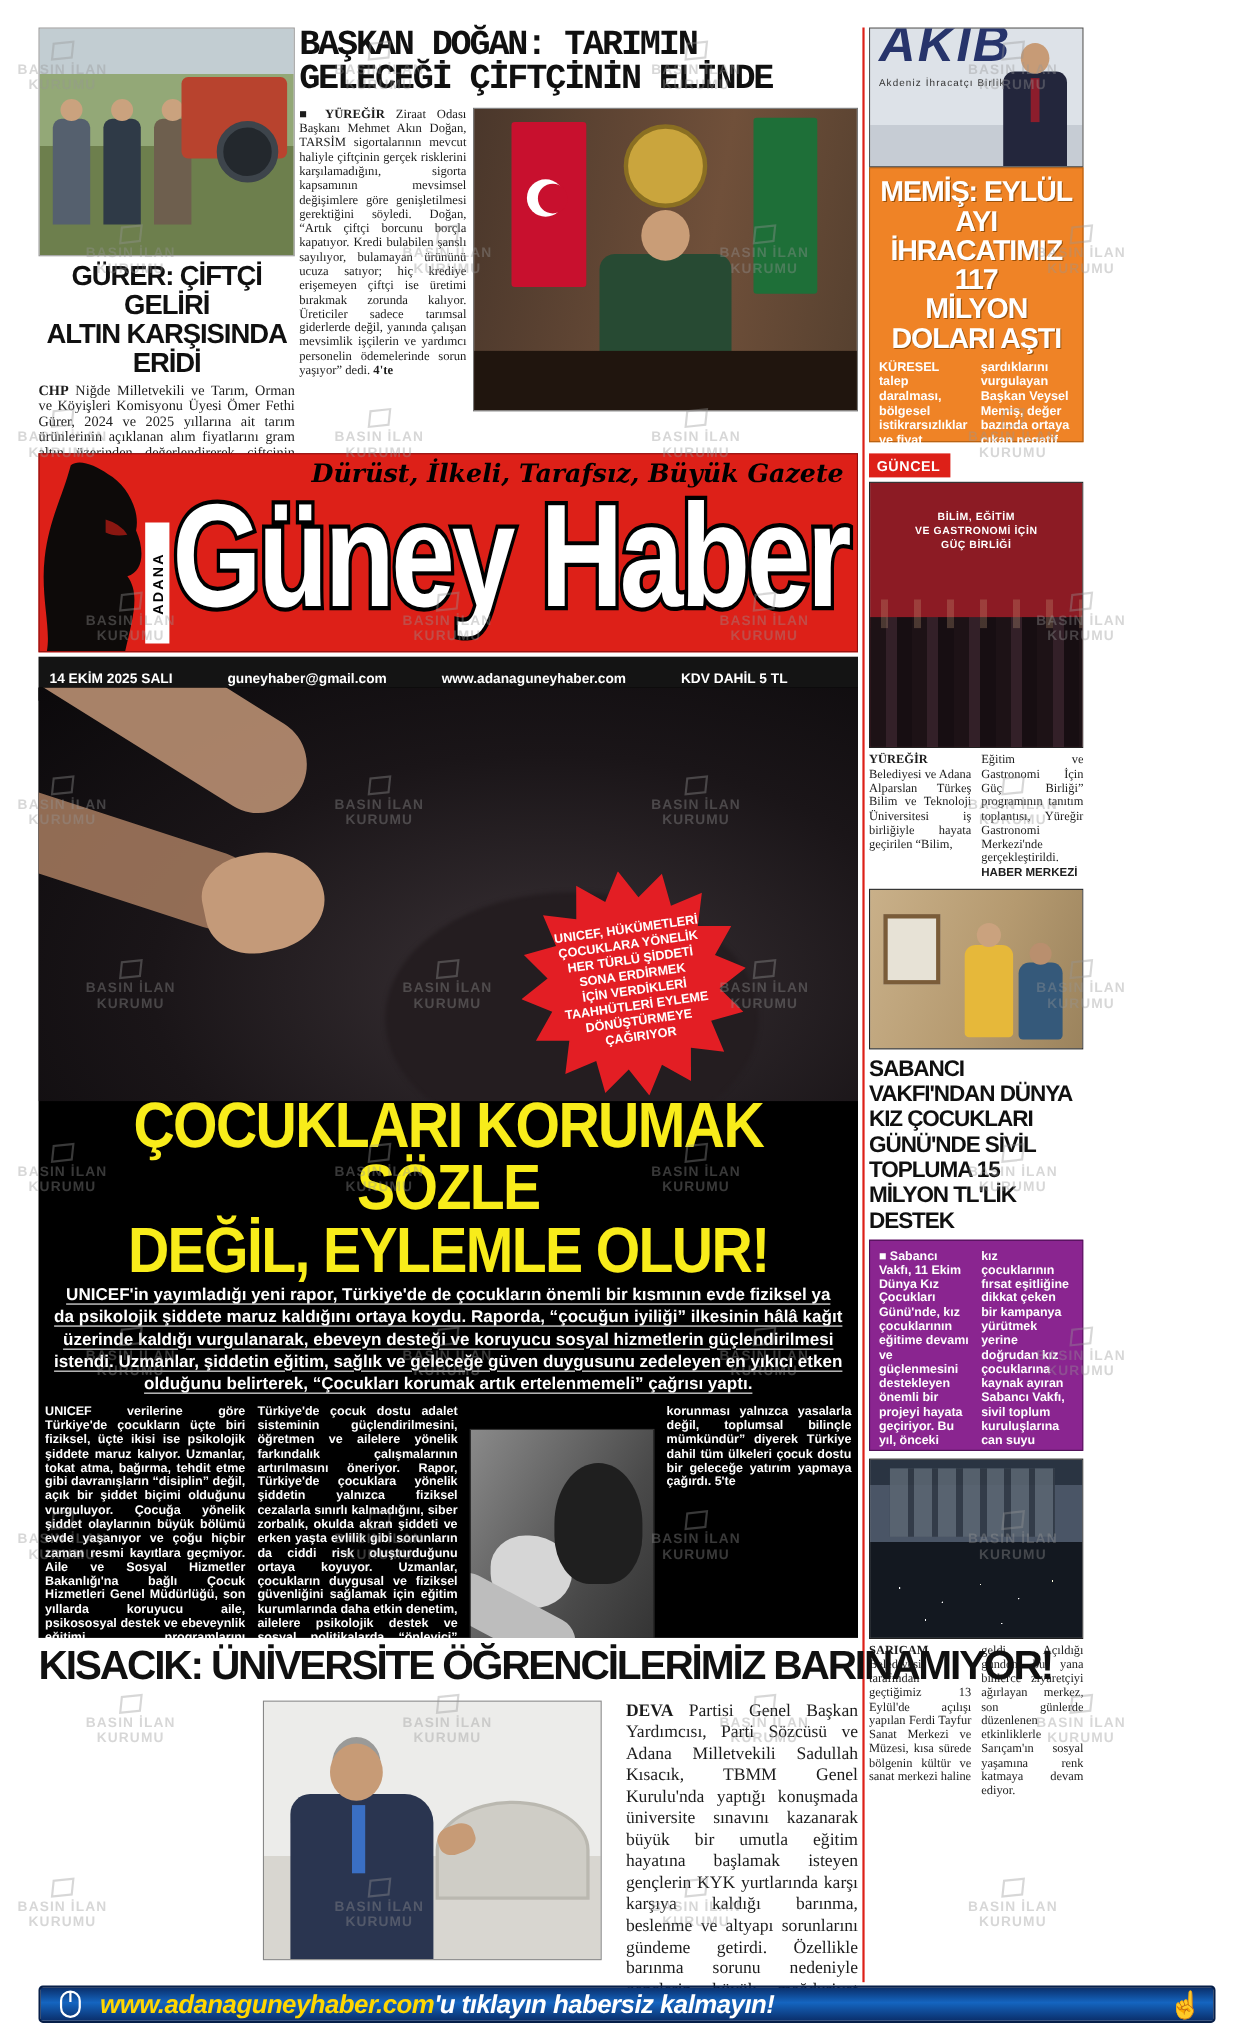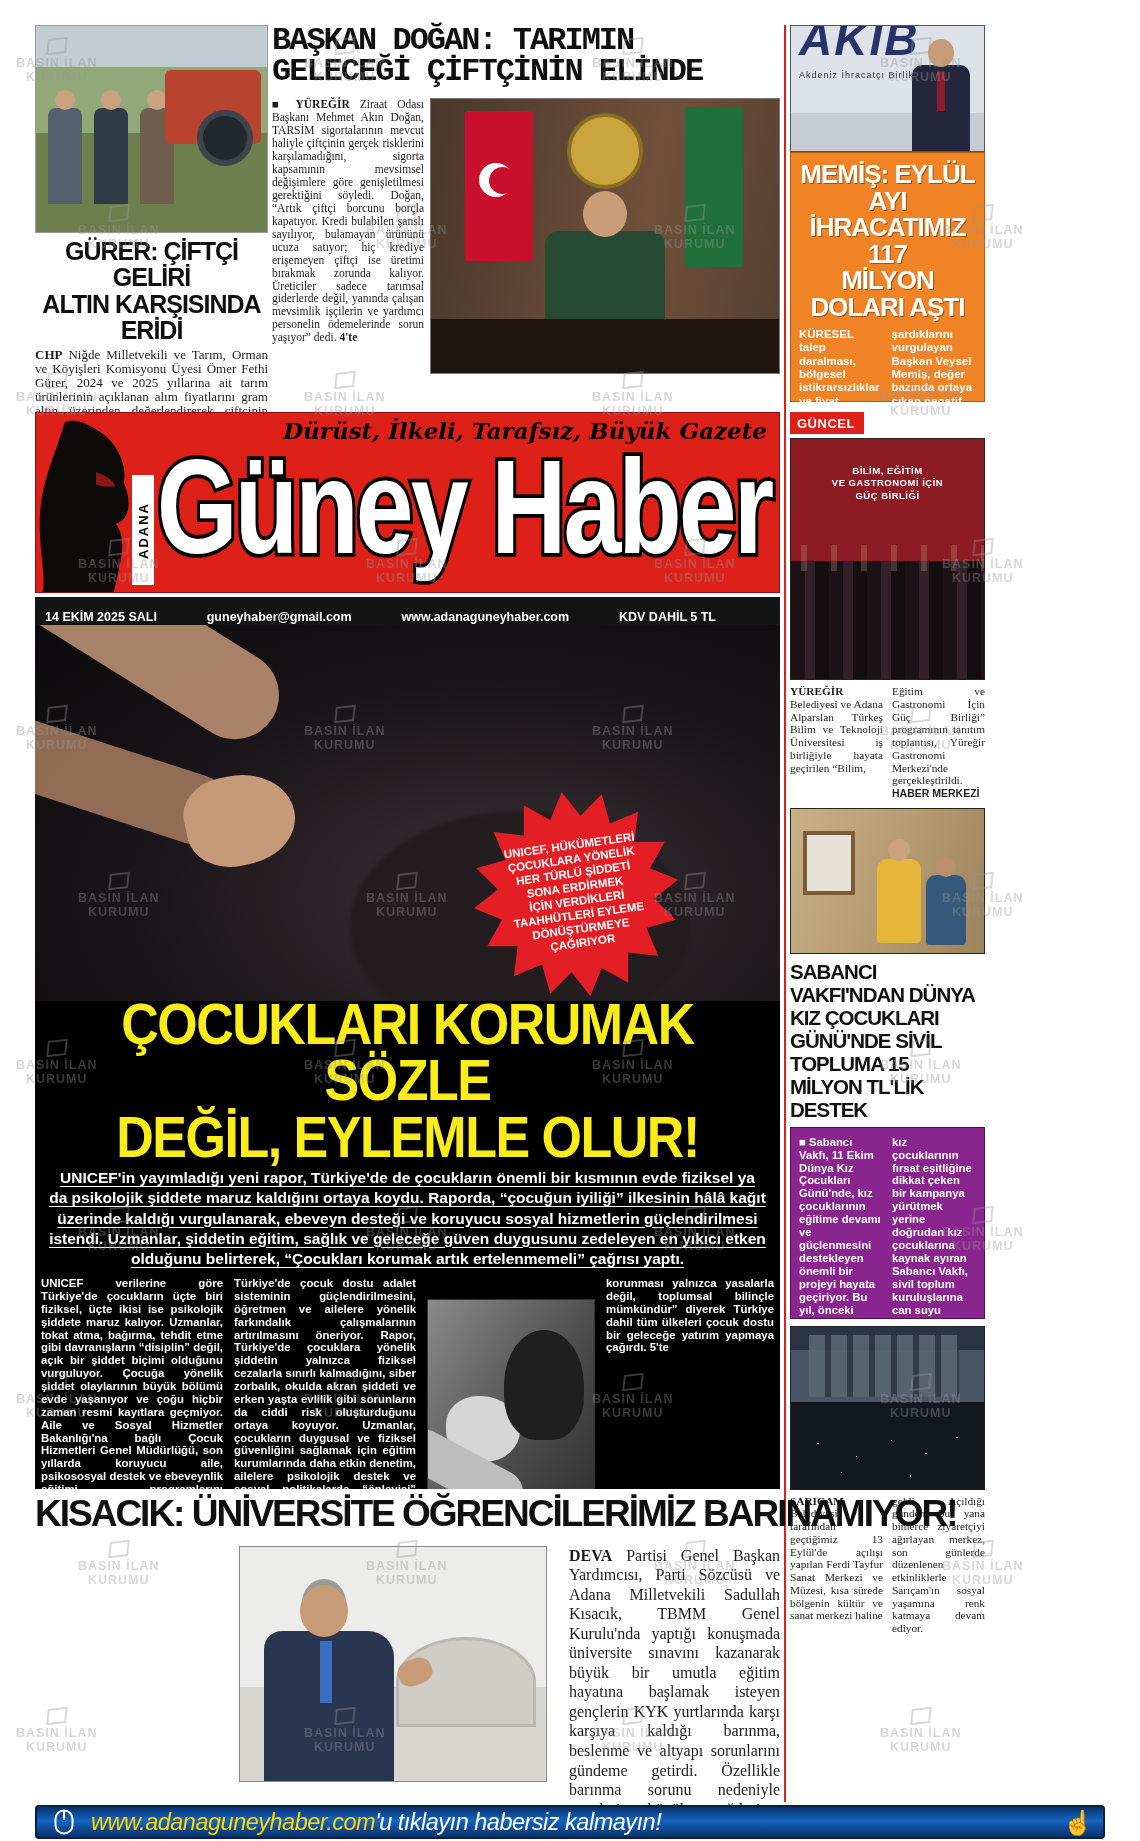"www.adanaguneyhaber.com'u tıklayın" .banner-text { font-weight: normal -> bold }
